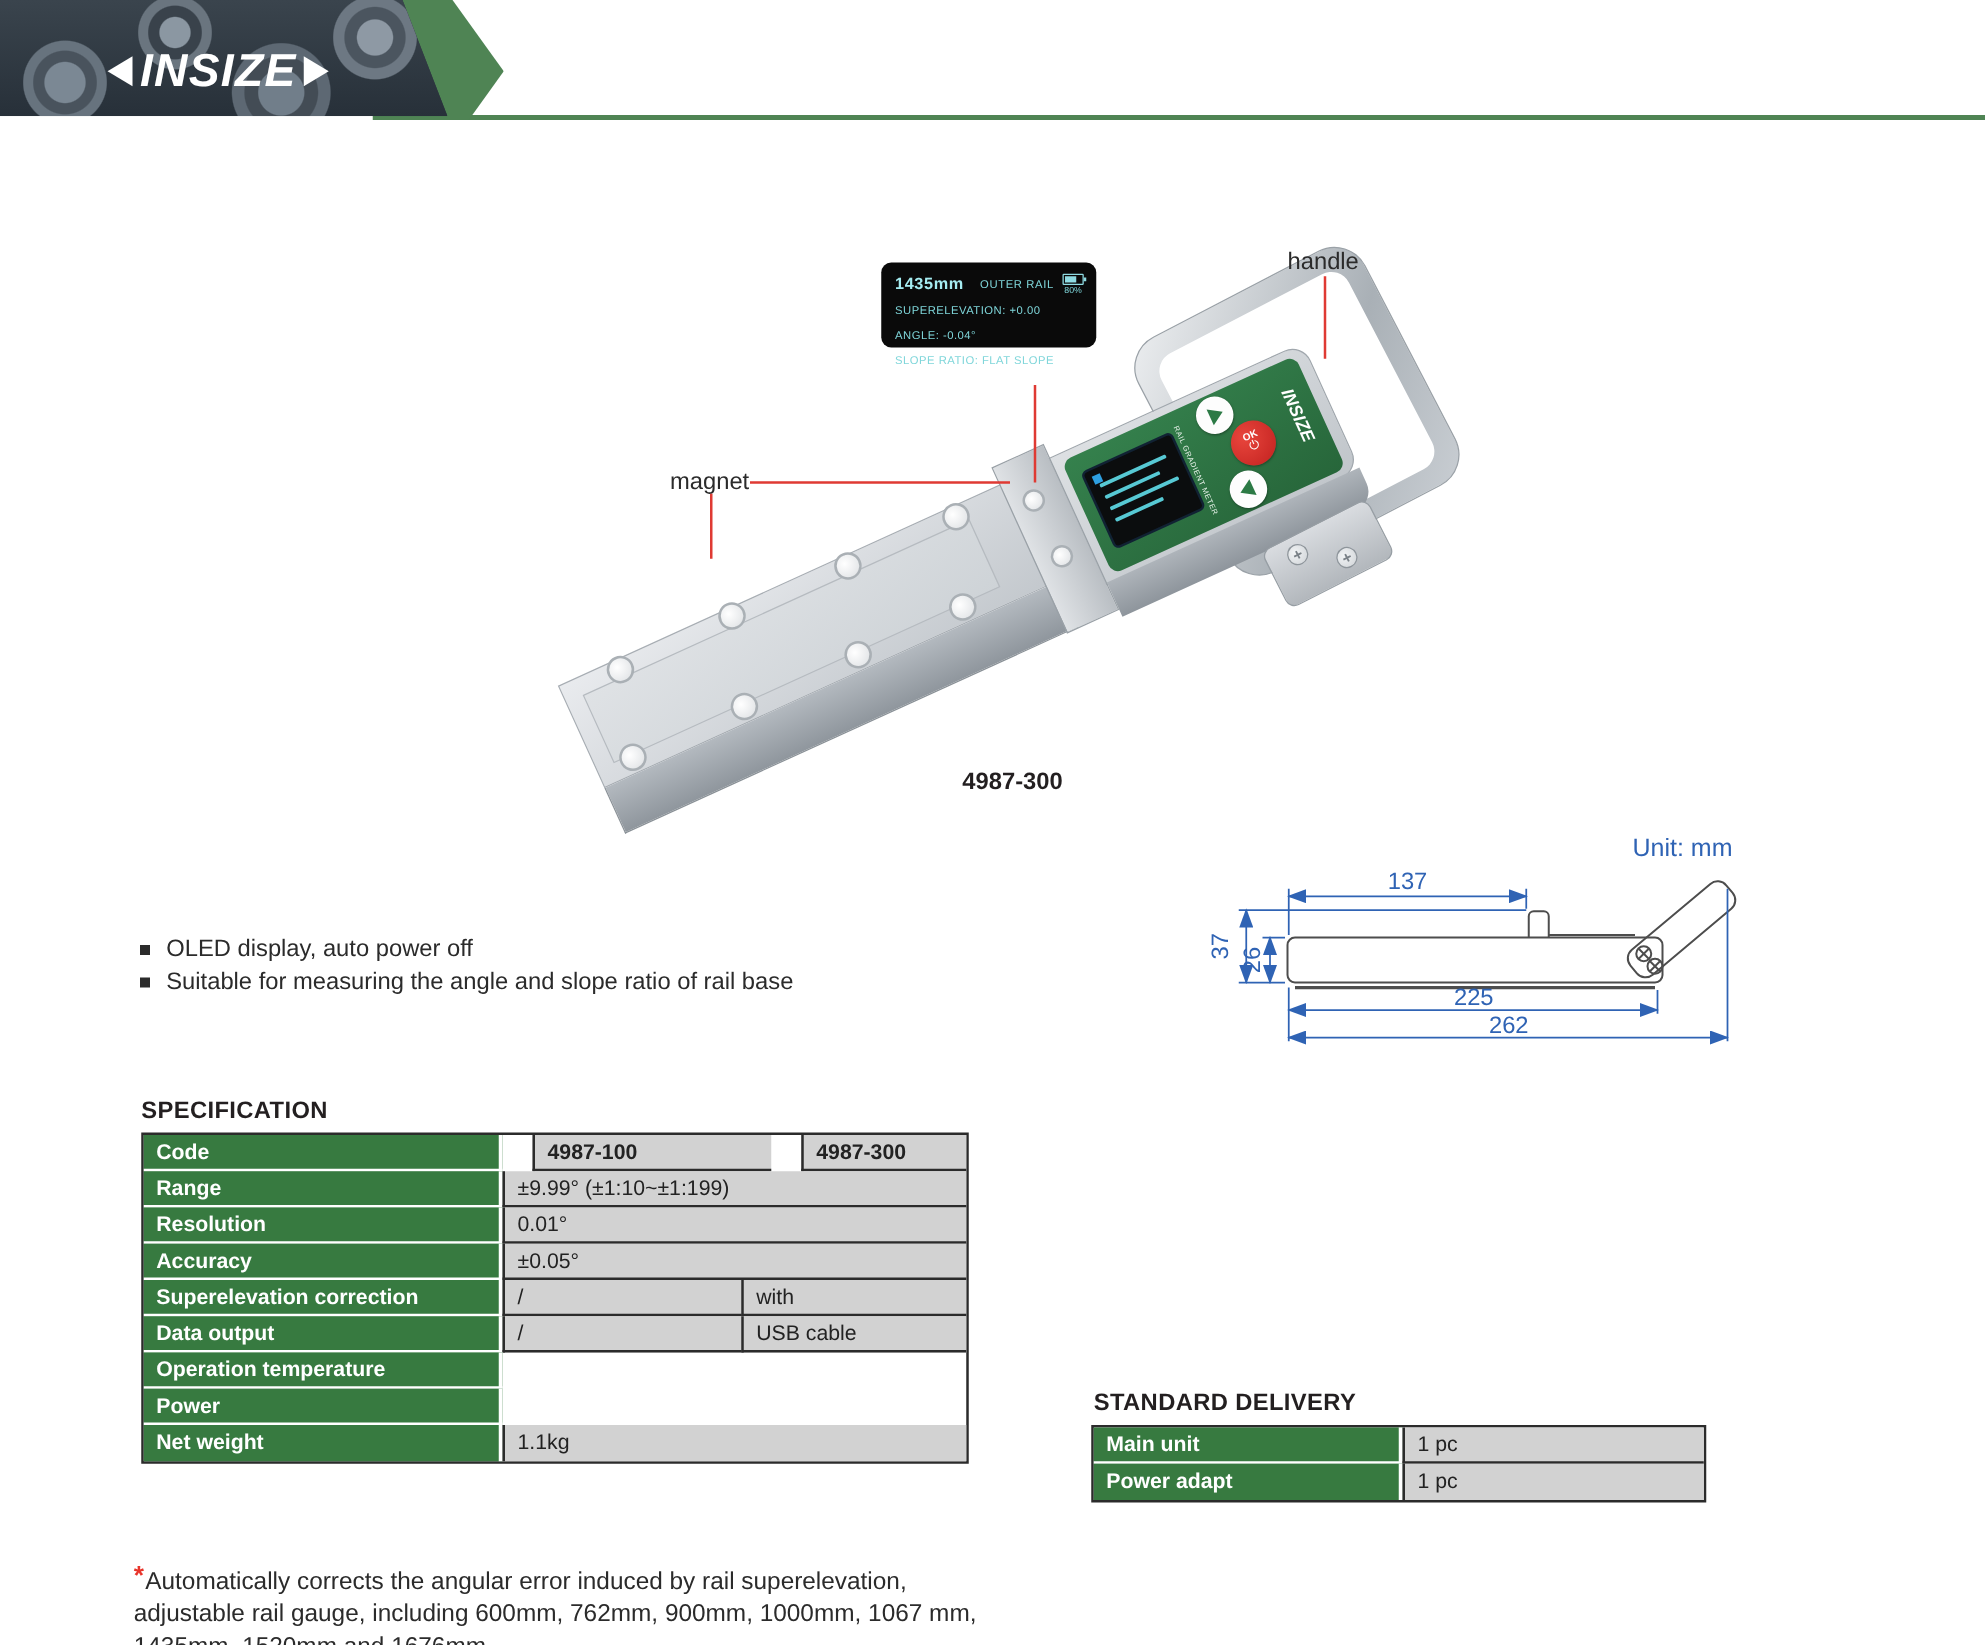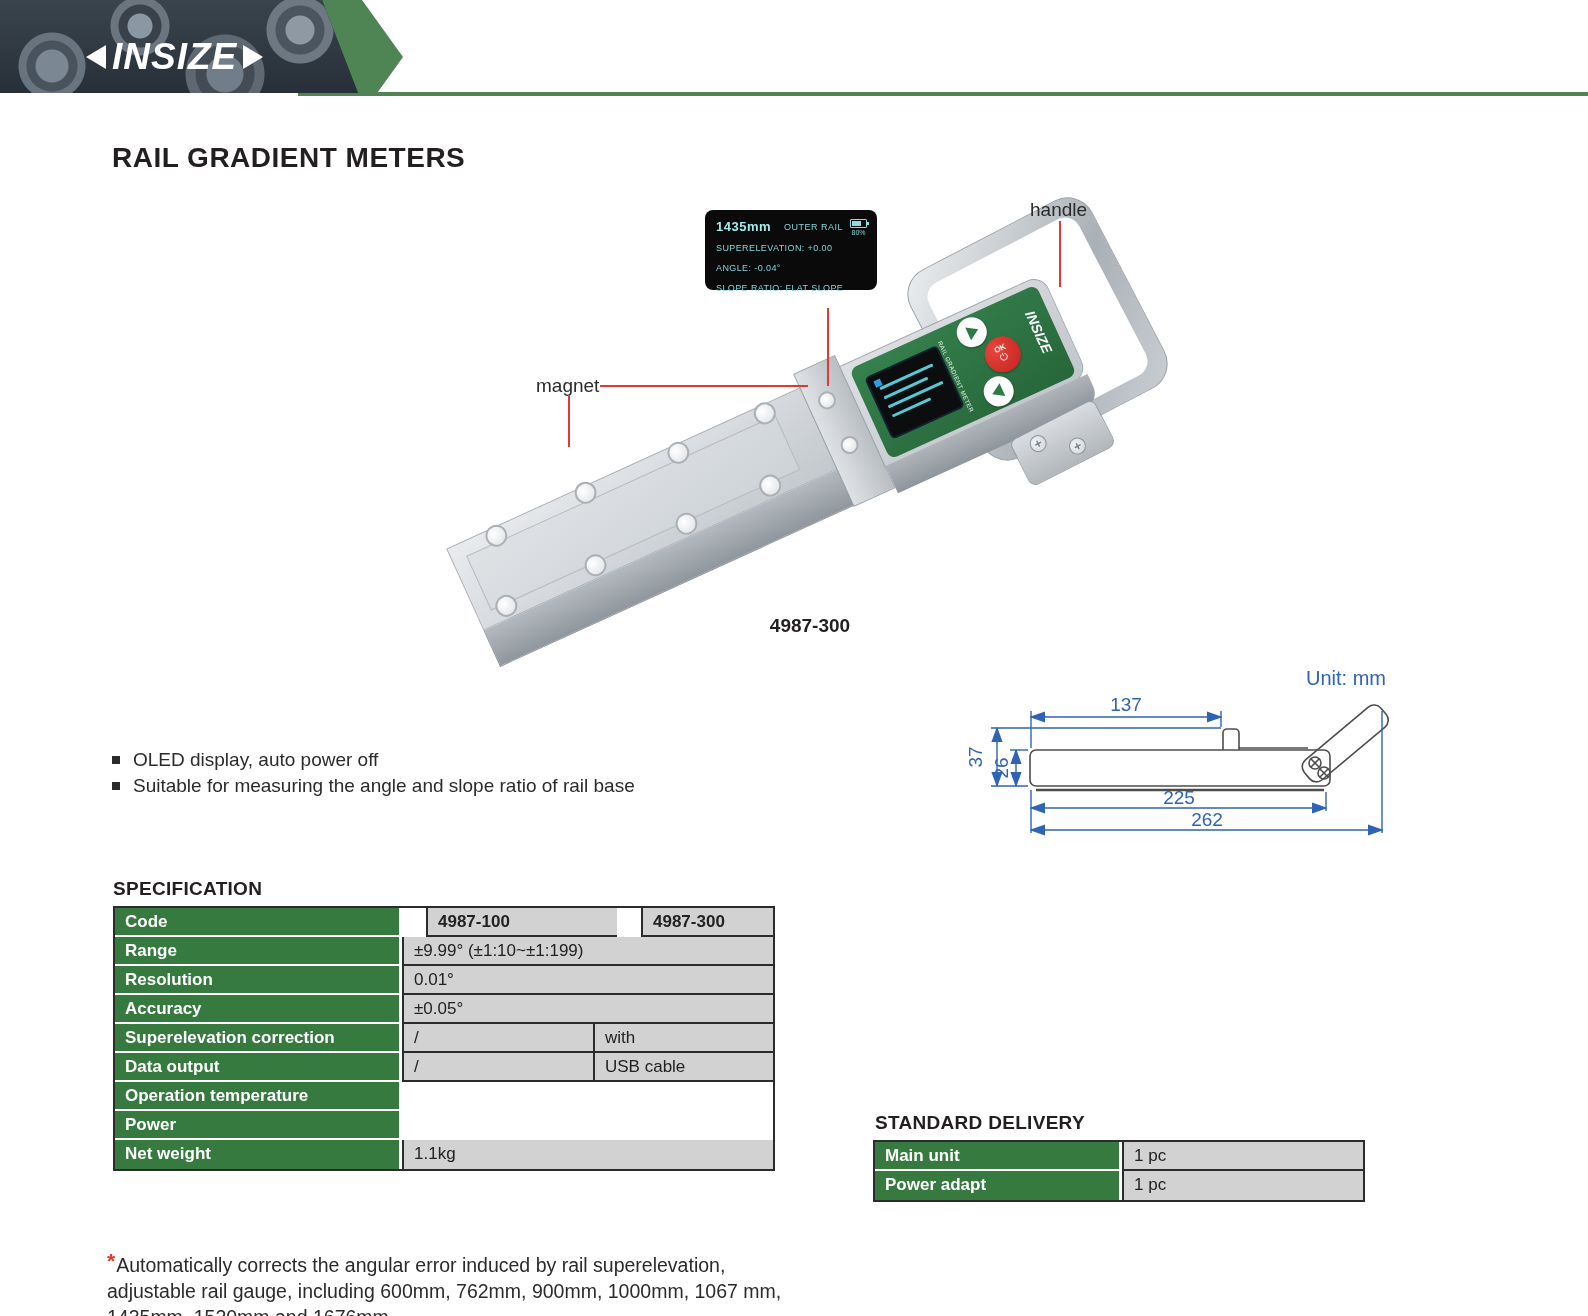"RAIL GRADIENT METERS" div.title { html: <div>RAIL GRADIENT METERS</div> -> none }
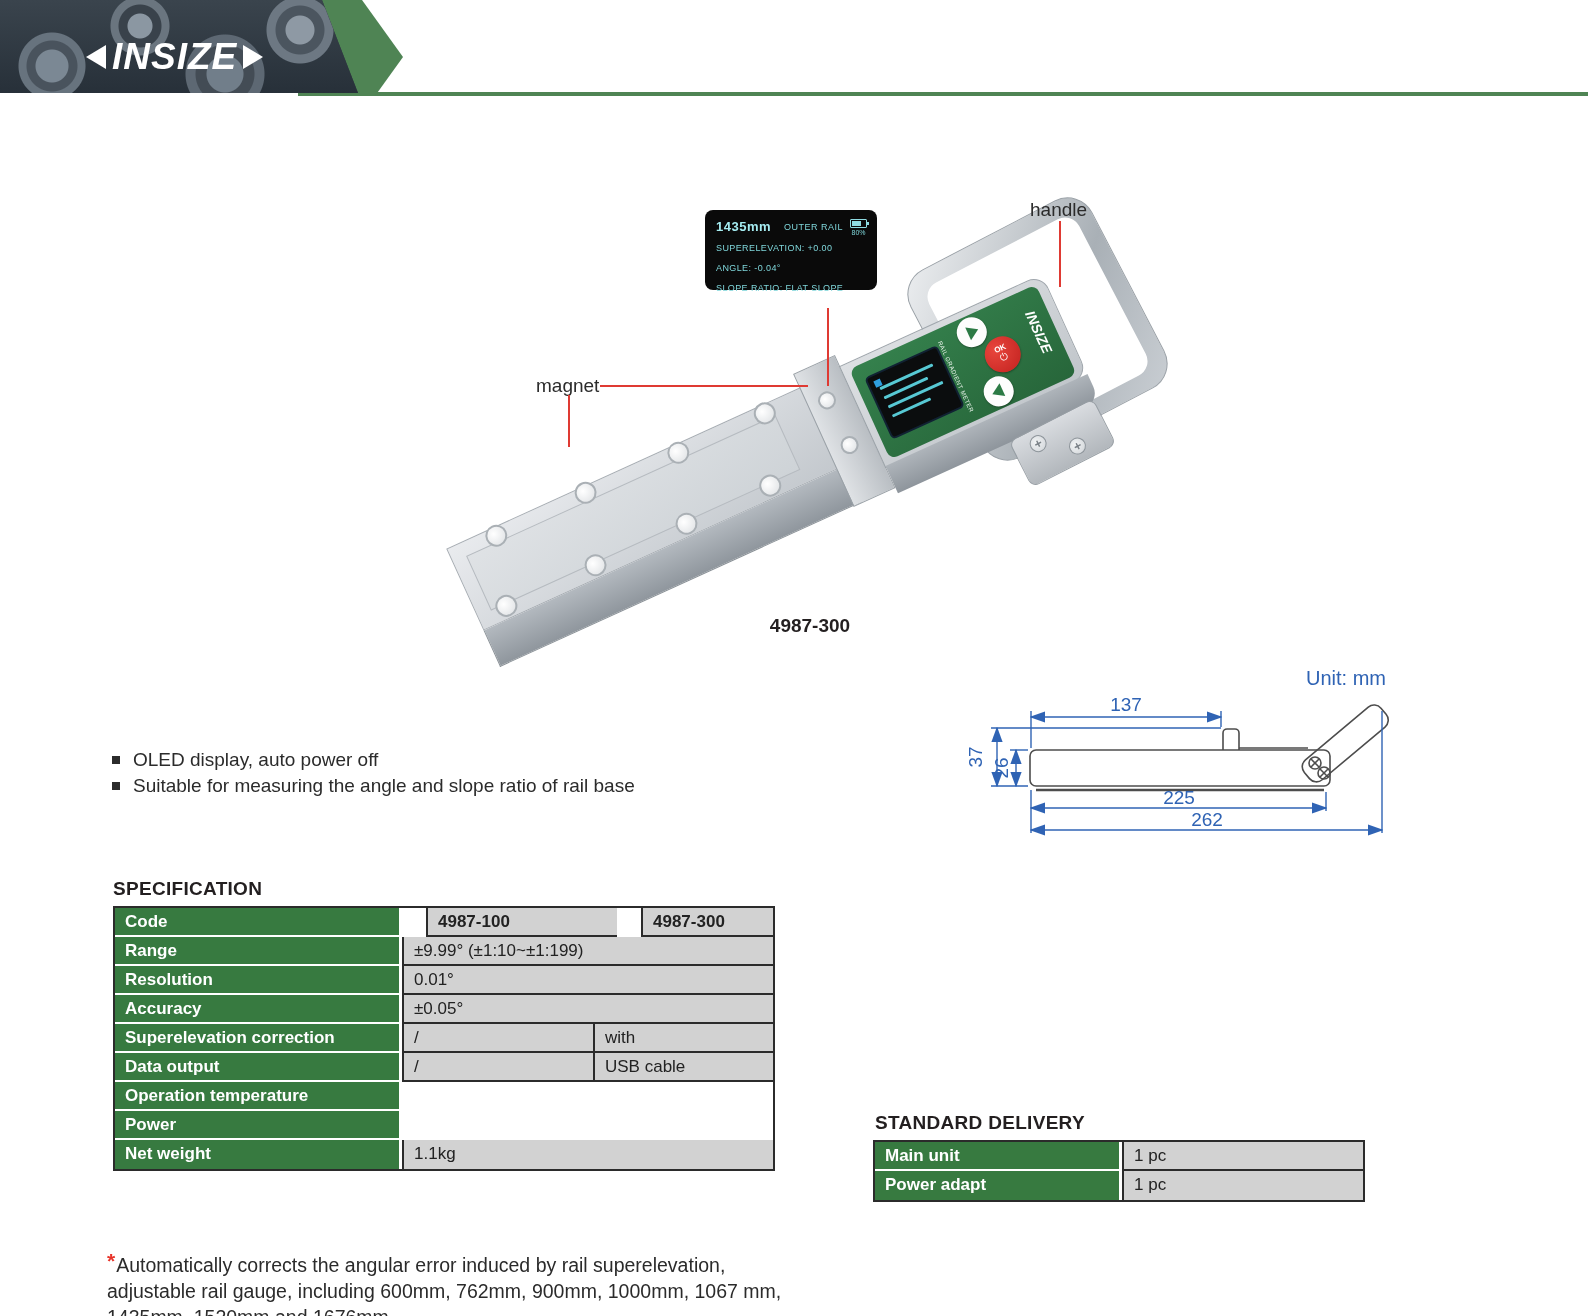"1435mm" .oled-box { height: 80px -> 68px }
